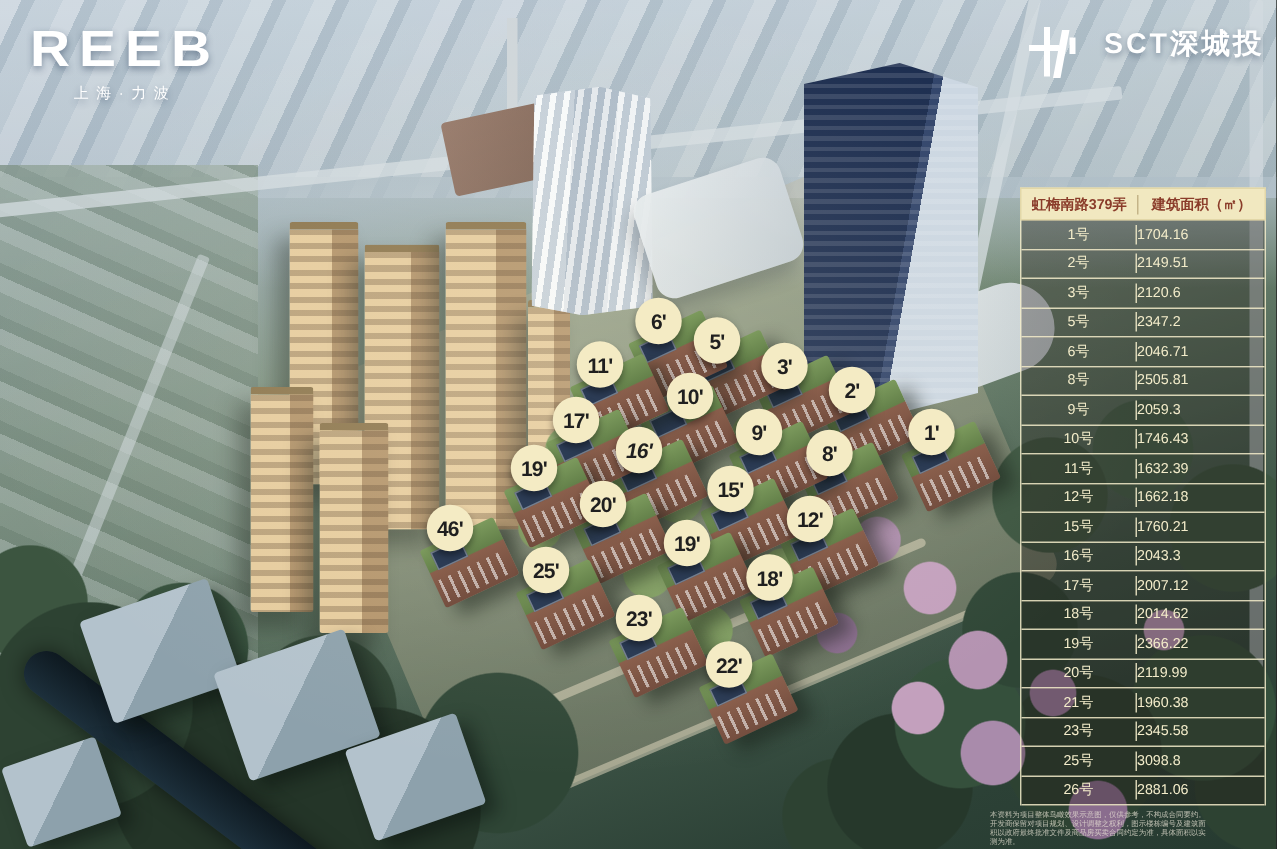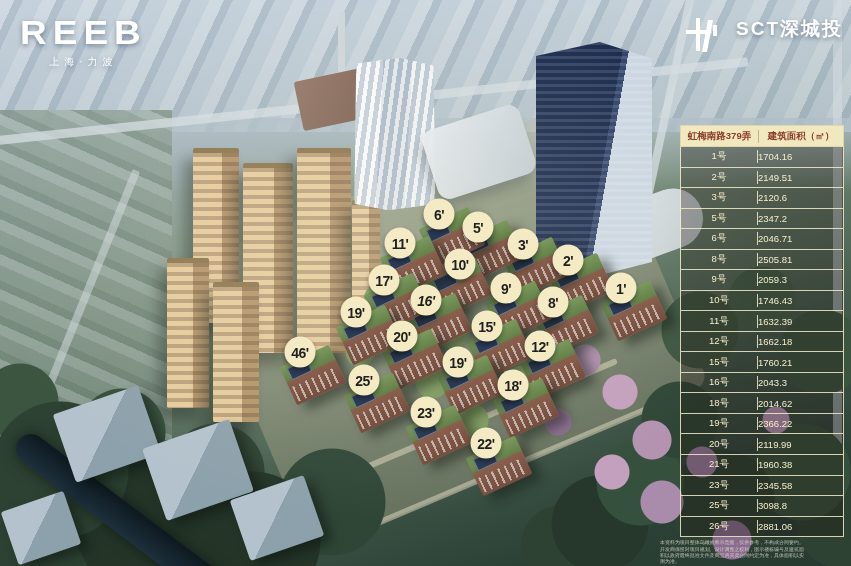"17号" div.trow { html: none -> <div> <div>17号</div> <div>2007.12</div> </div> }
